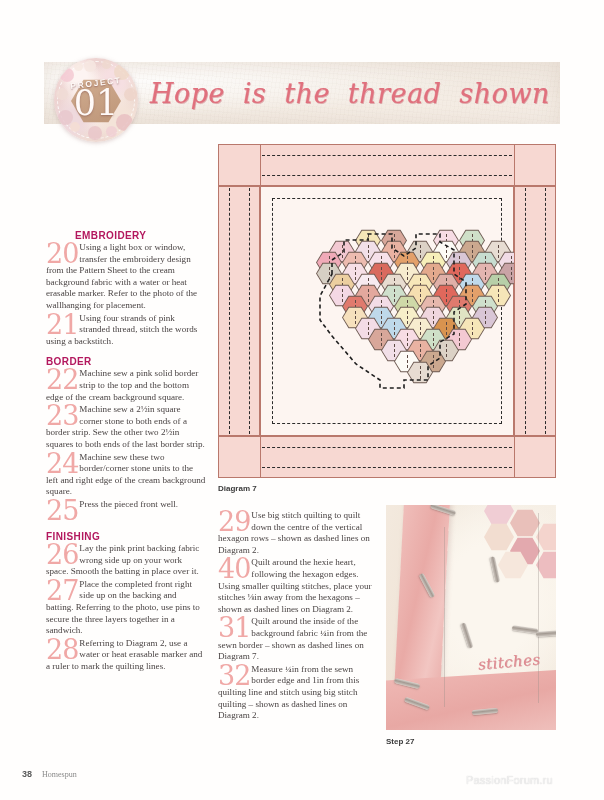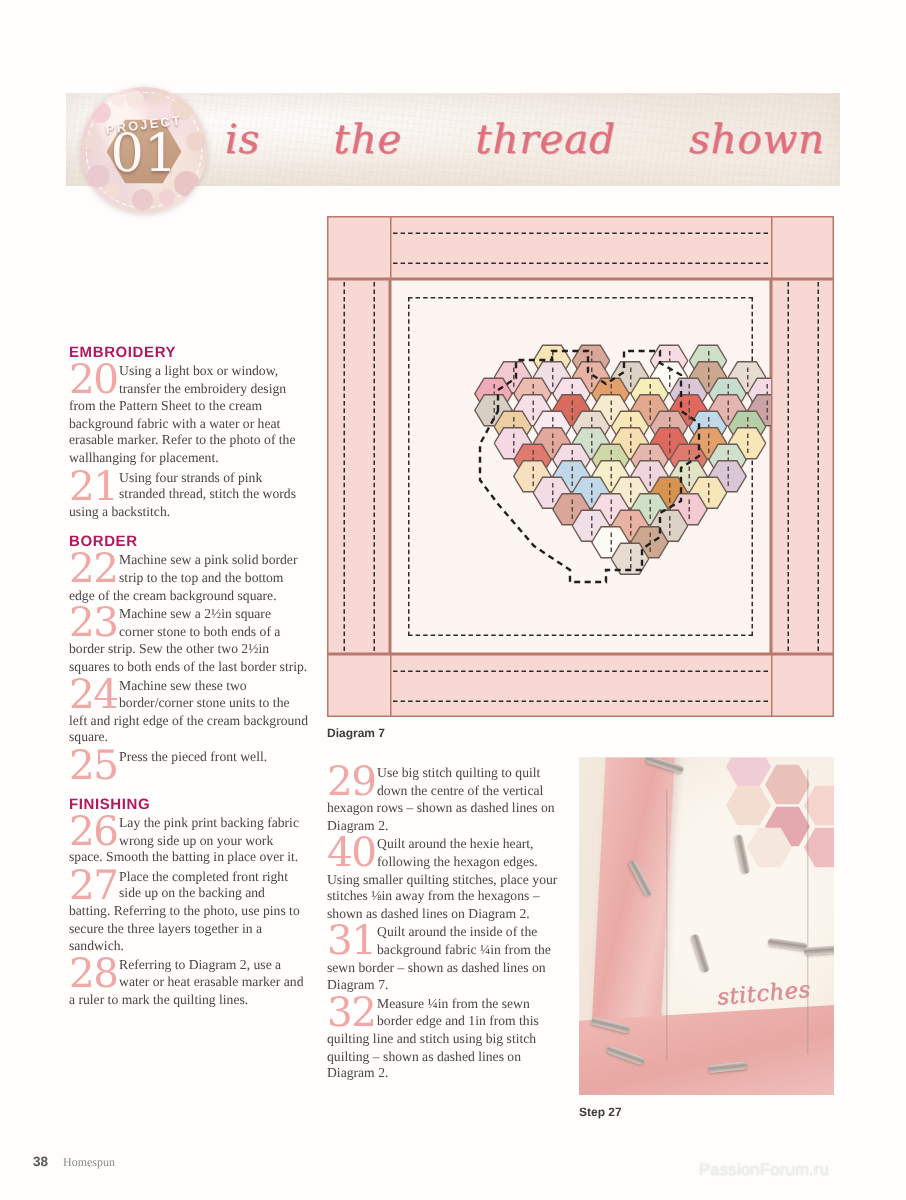"Hope" span { html: none -> <span>Hope</span> }
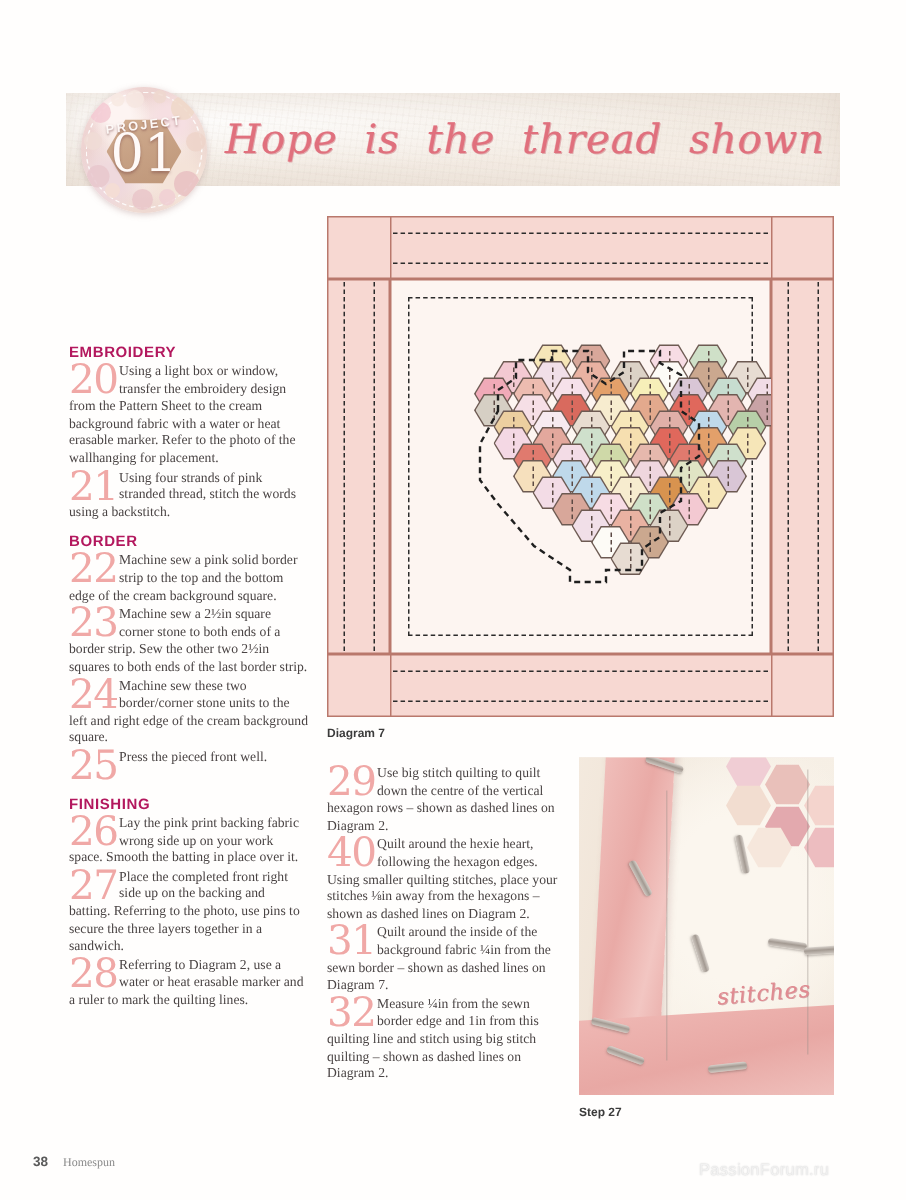"EMBROIDERY" .sec-head.first { margin-left: none -> 29px }
